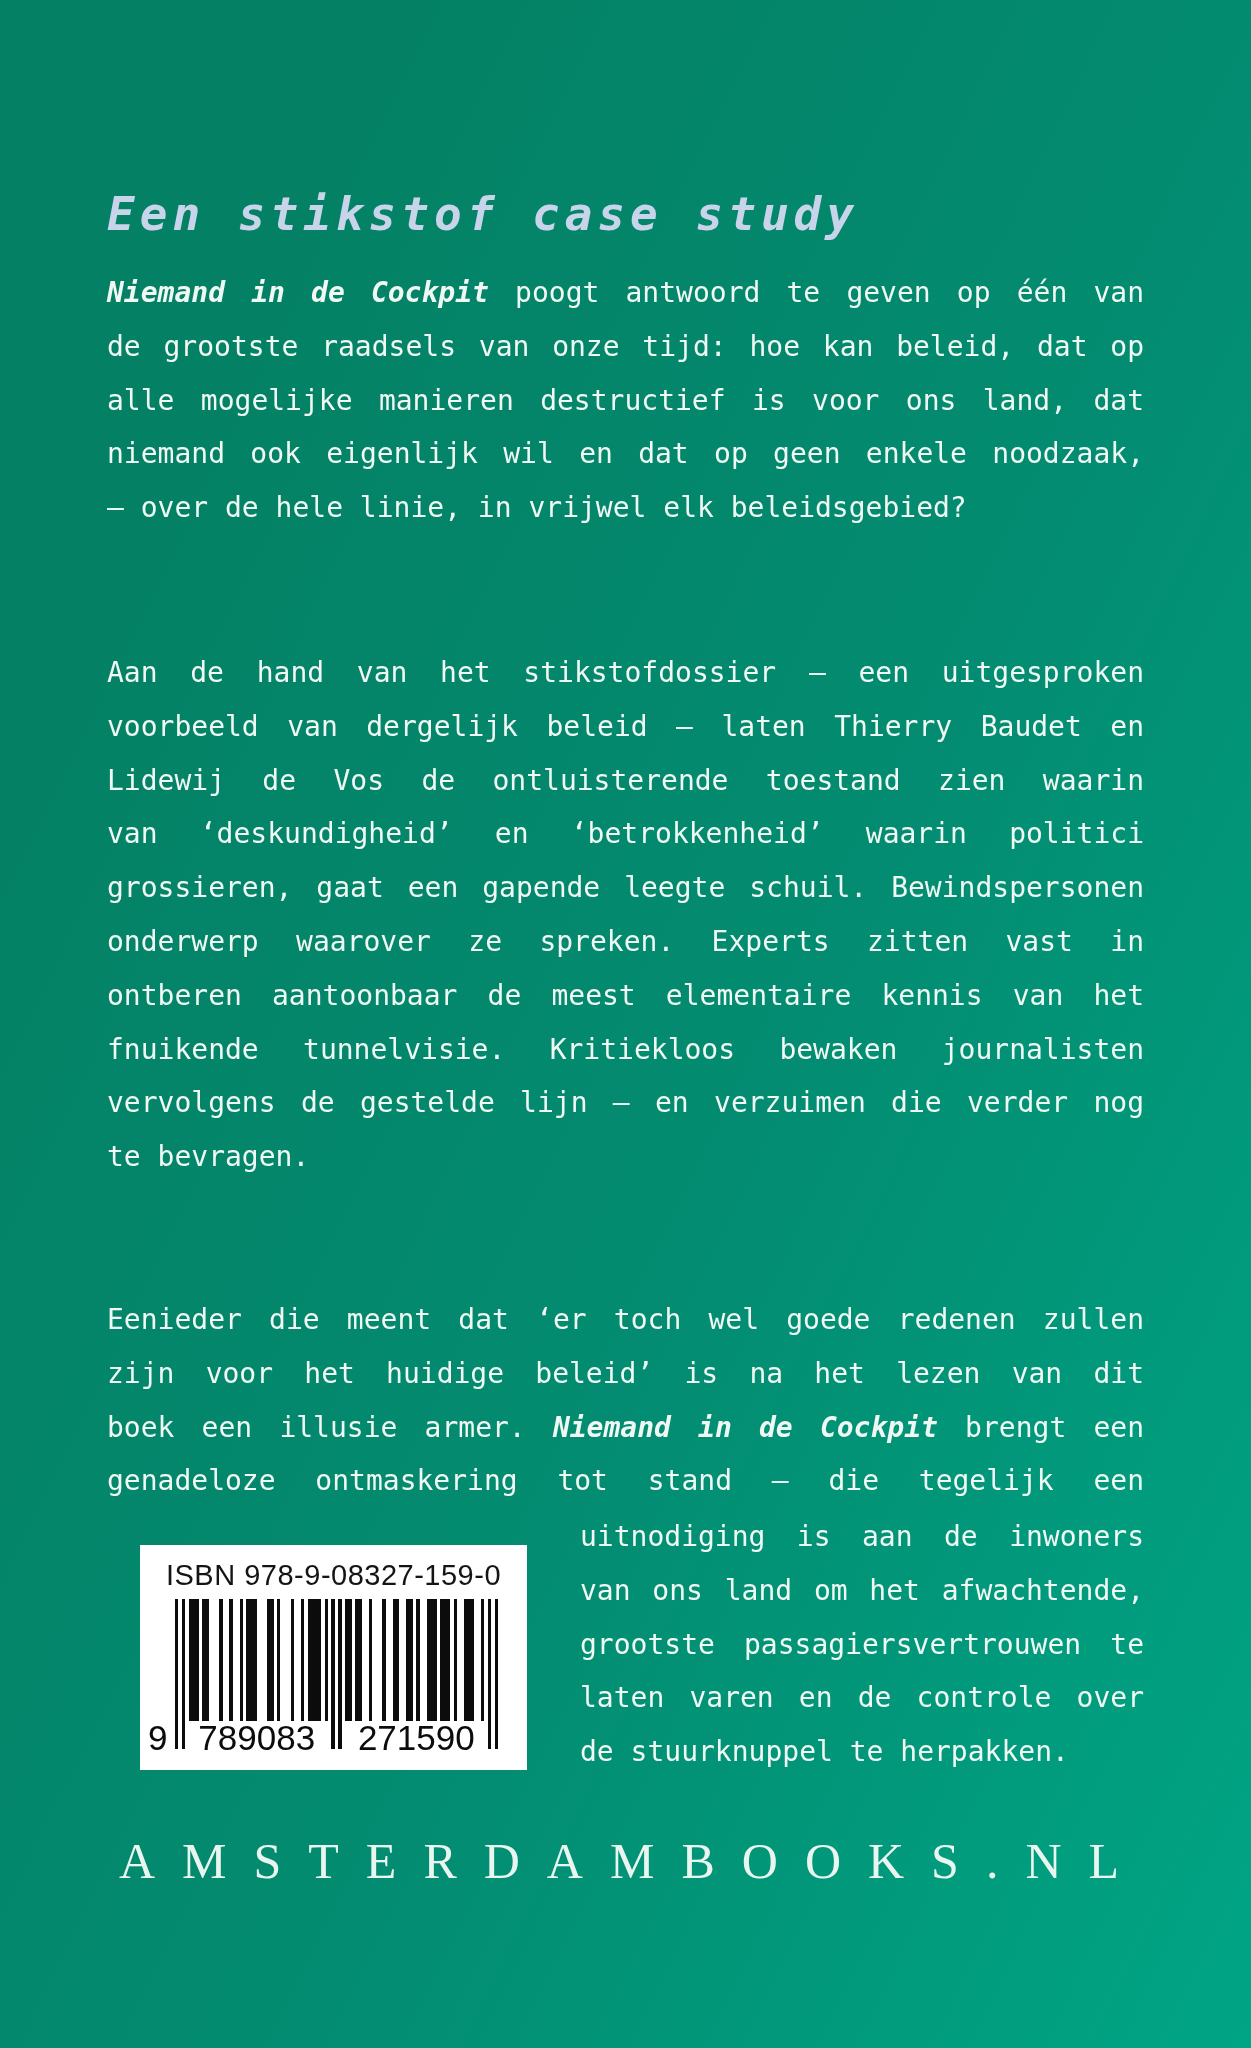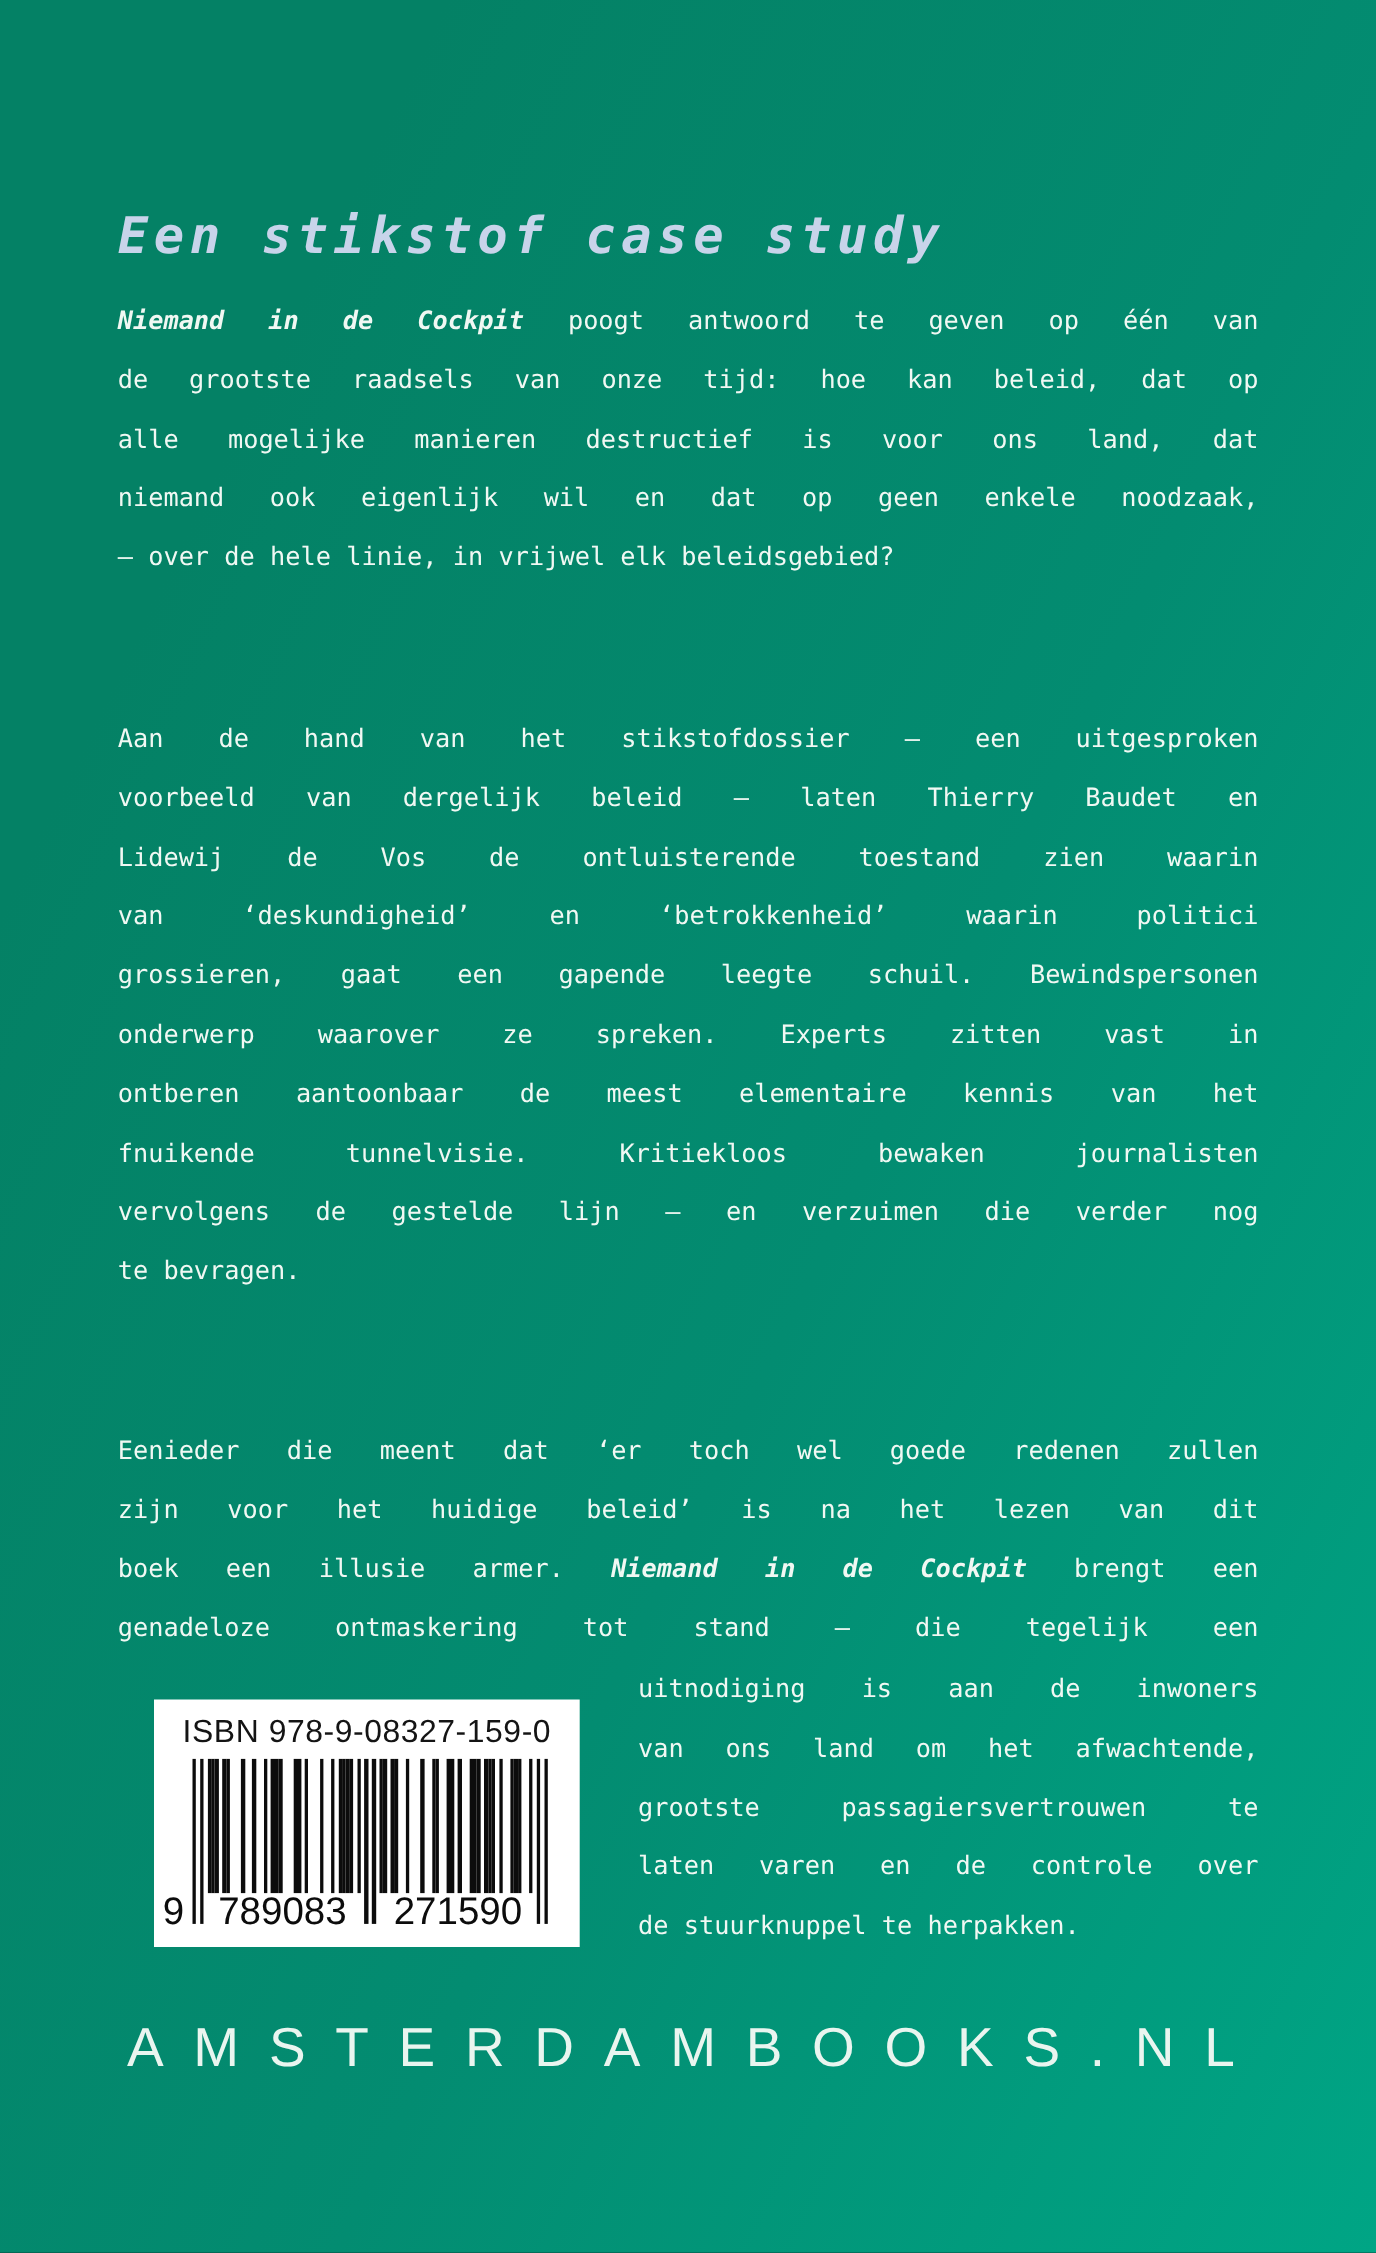"Niemand in de Cockpit poogt" .para { font-size: 23px -> 28px }
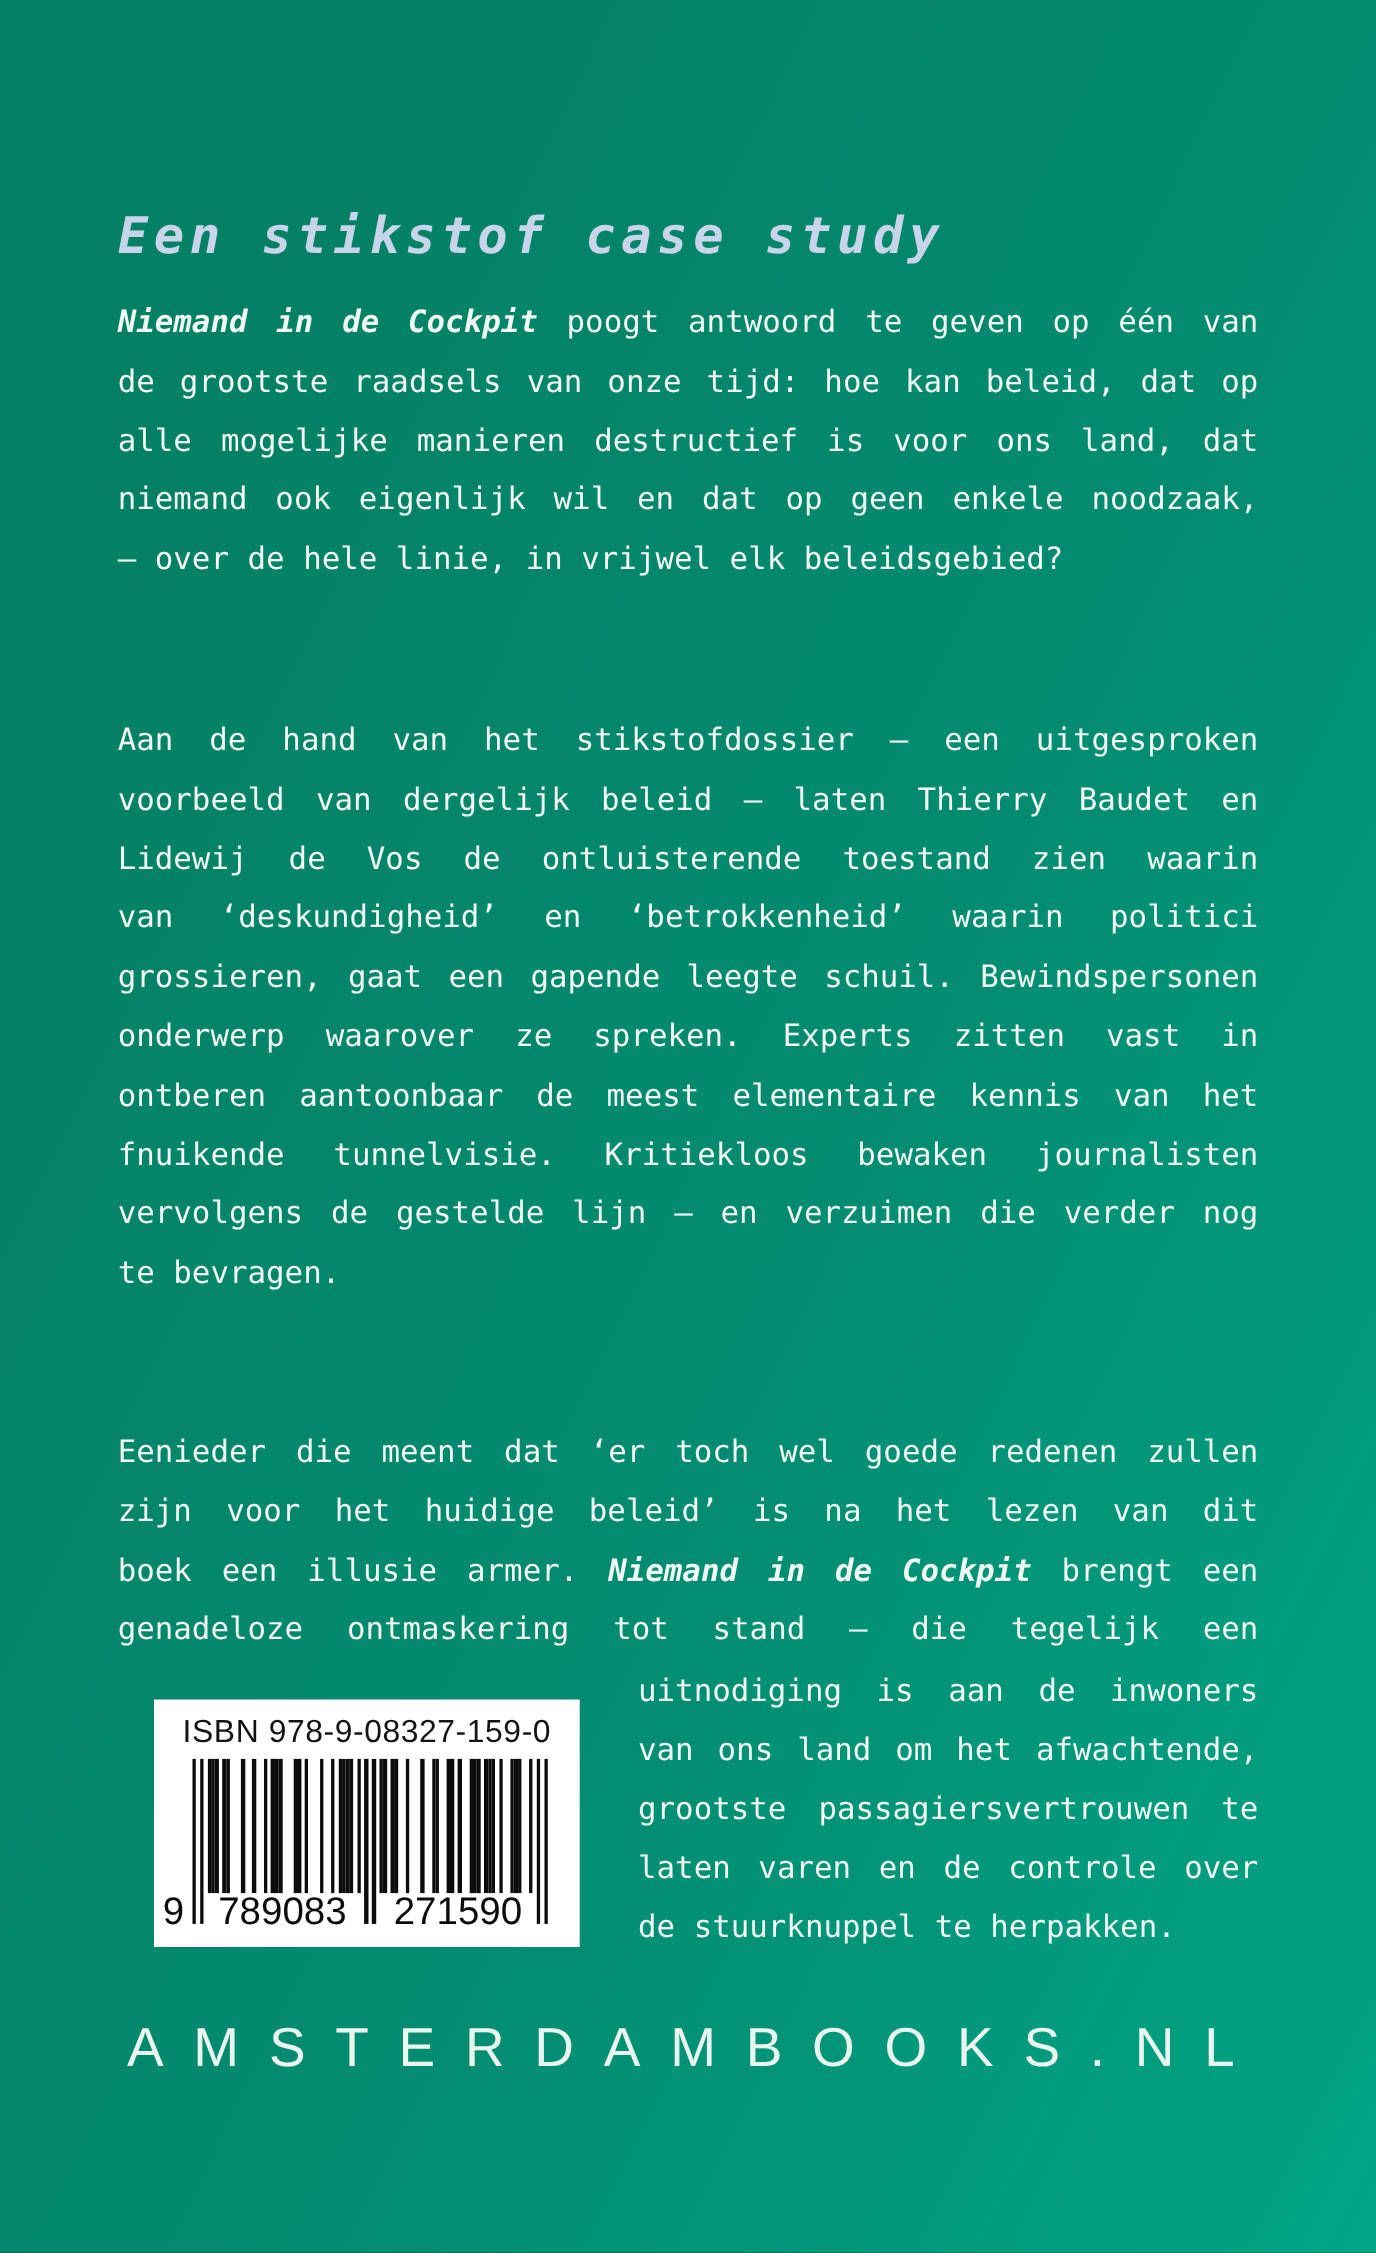"AMSTERDAMBOOKS.NL" .site { font-family: Liberation Sans, sans-serif -> Liberation Serif, serif }
